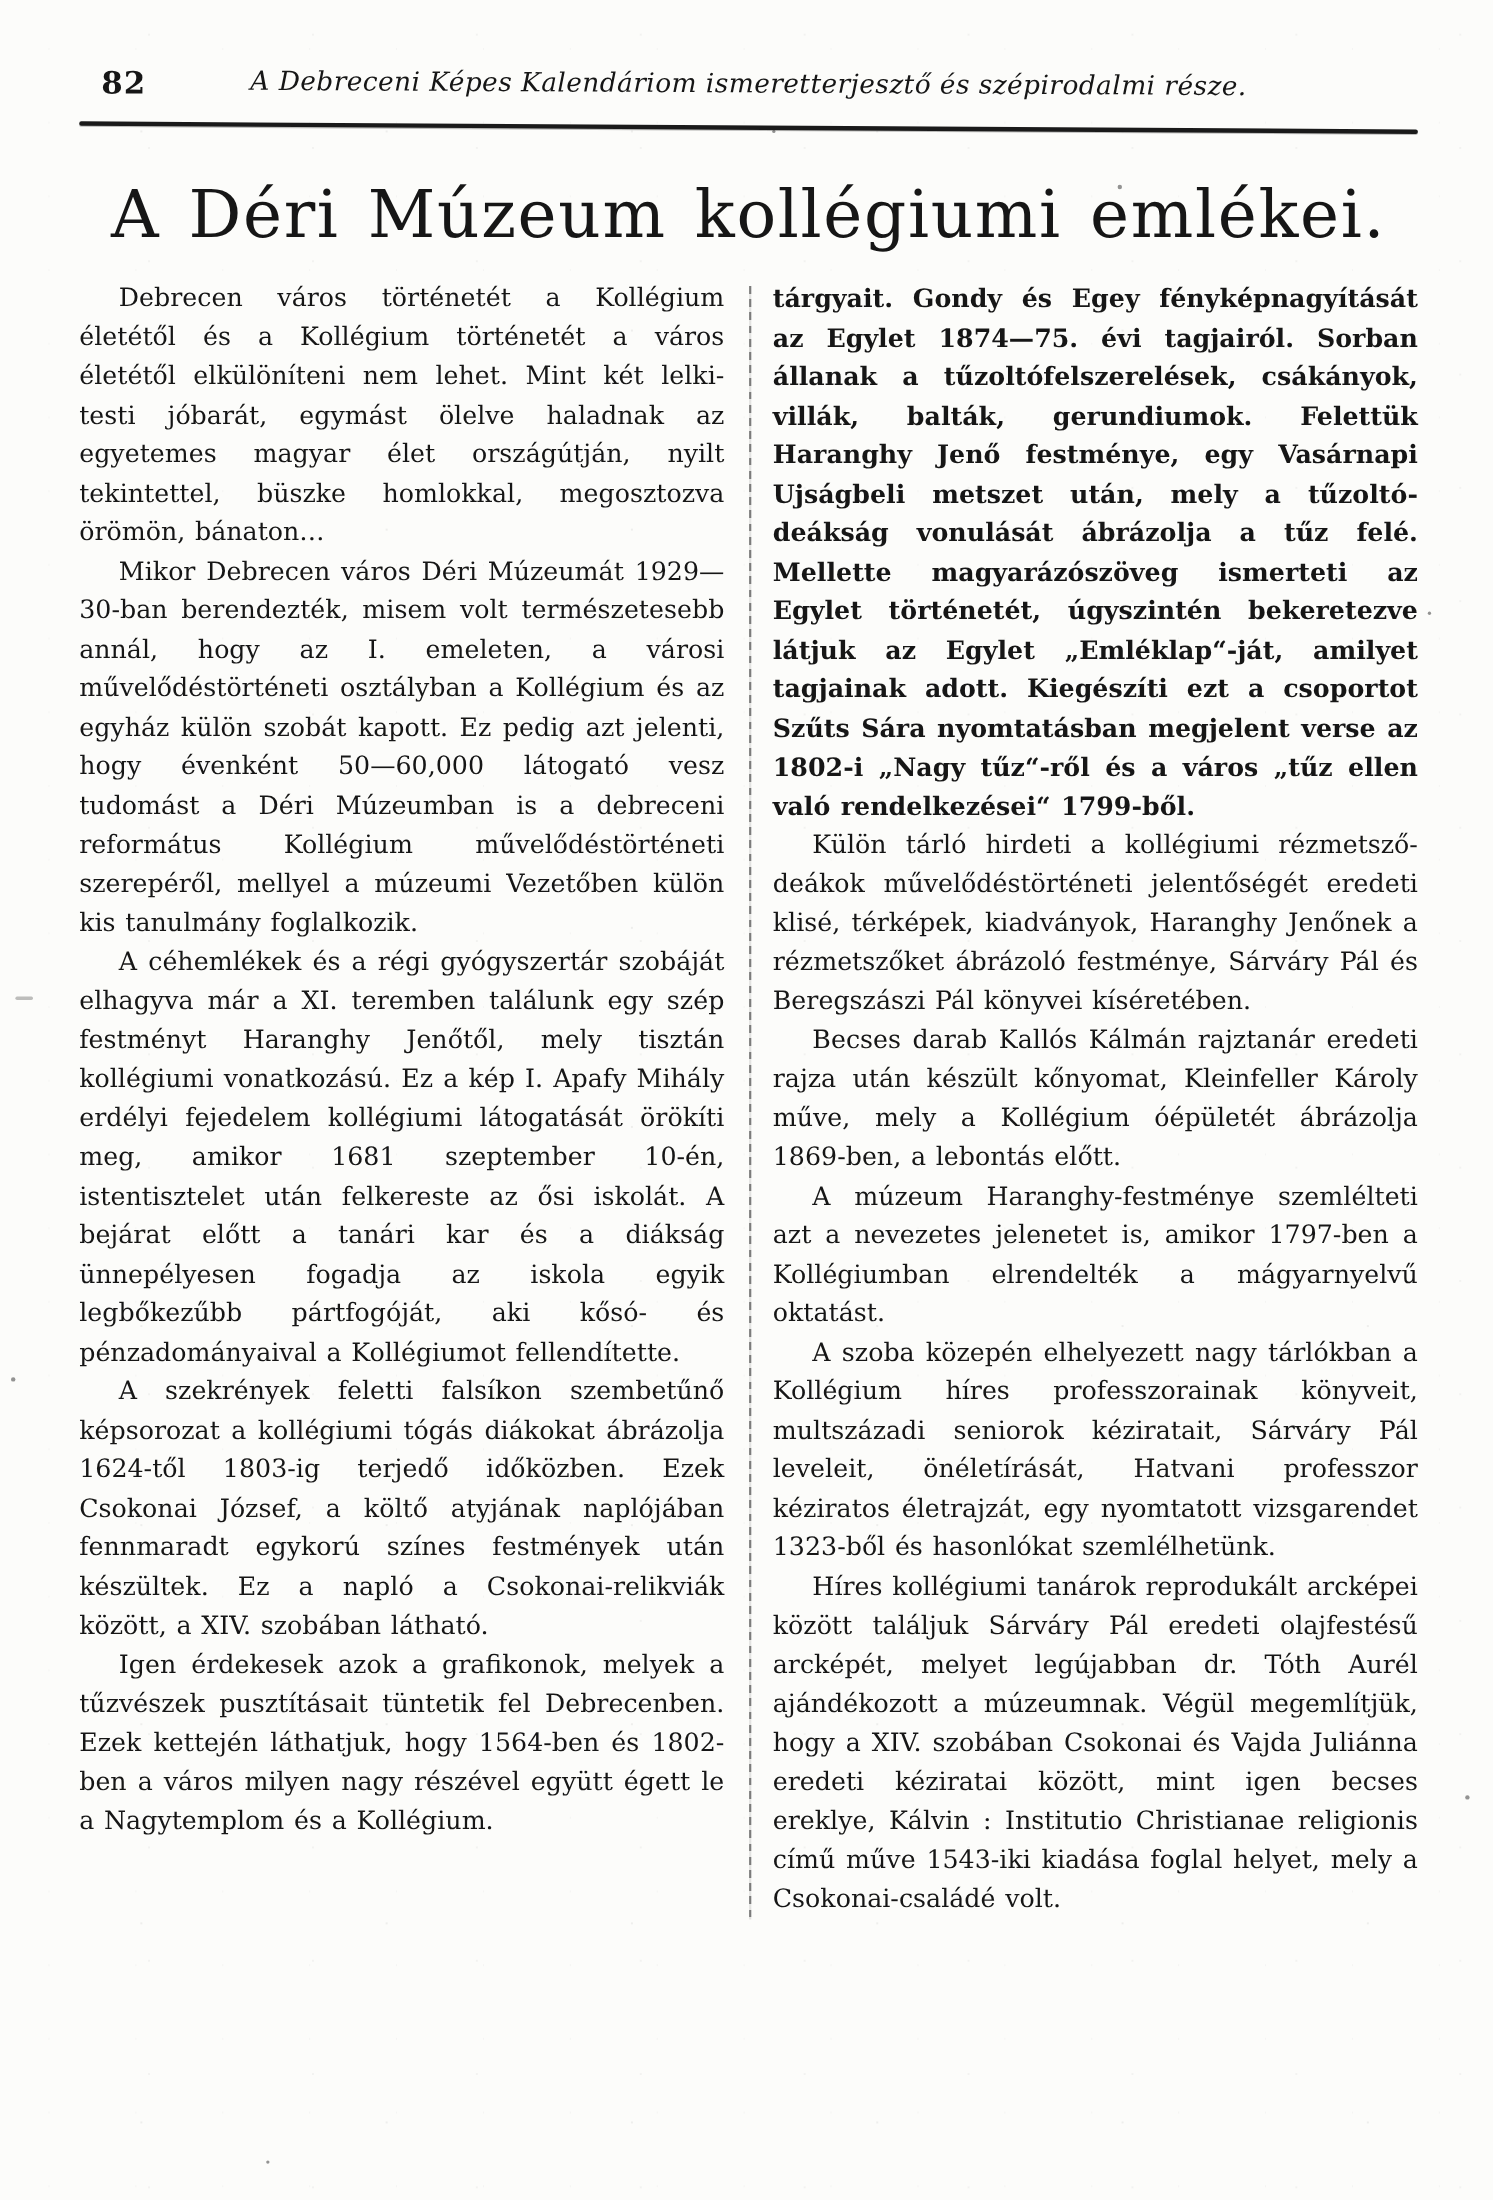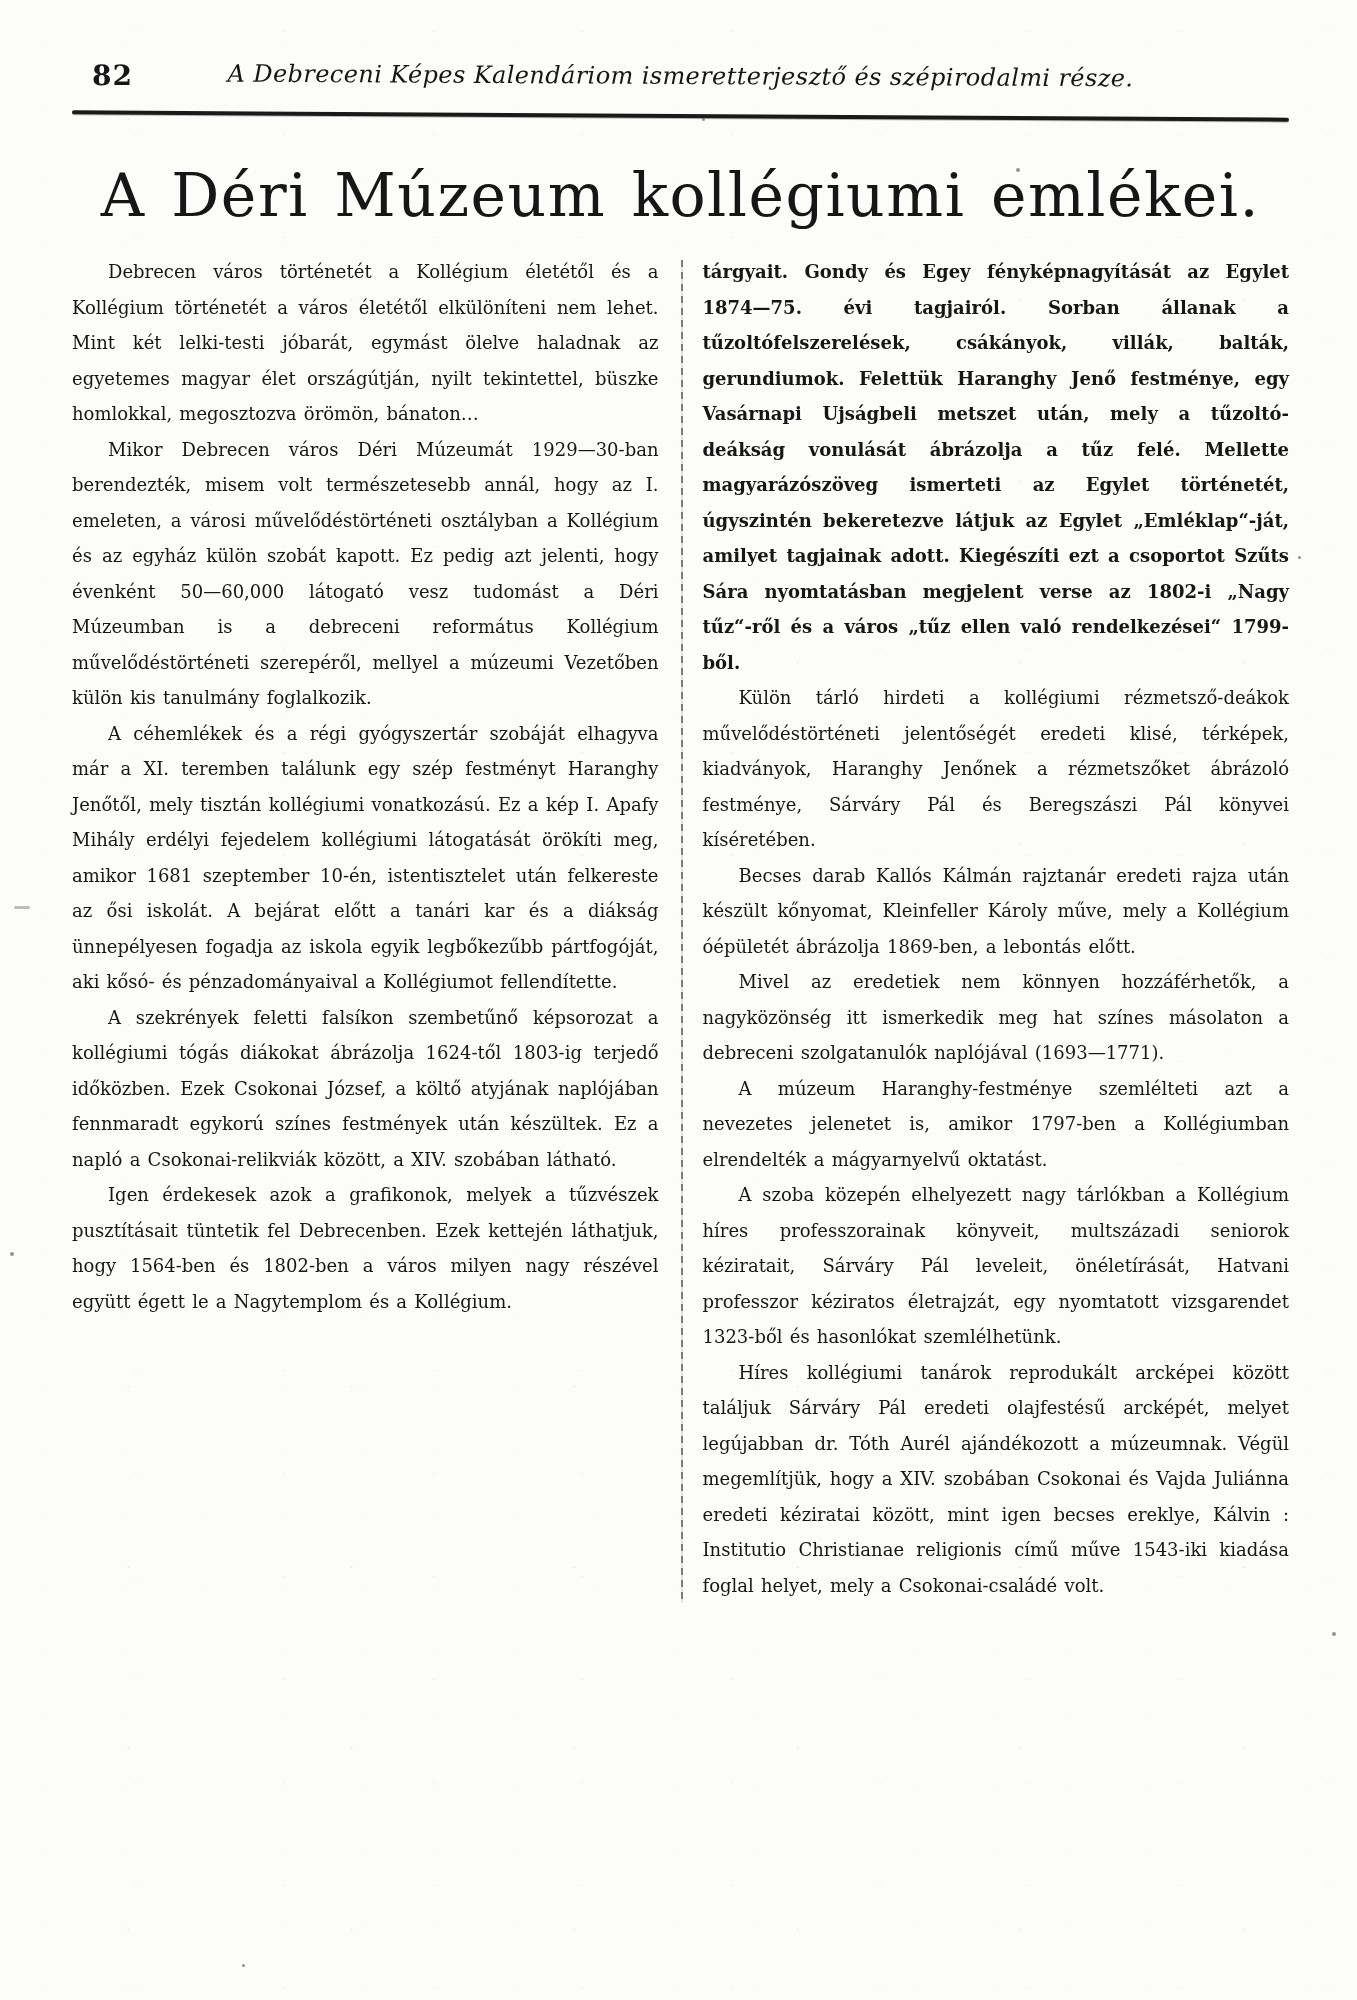"Debrecen város történetét a Kollégium" p.para { font-size: 18px -> 23px }
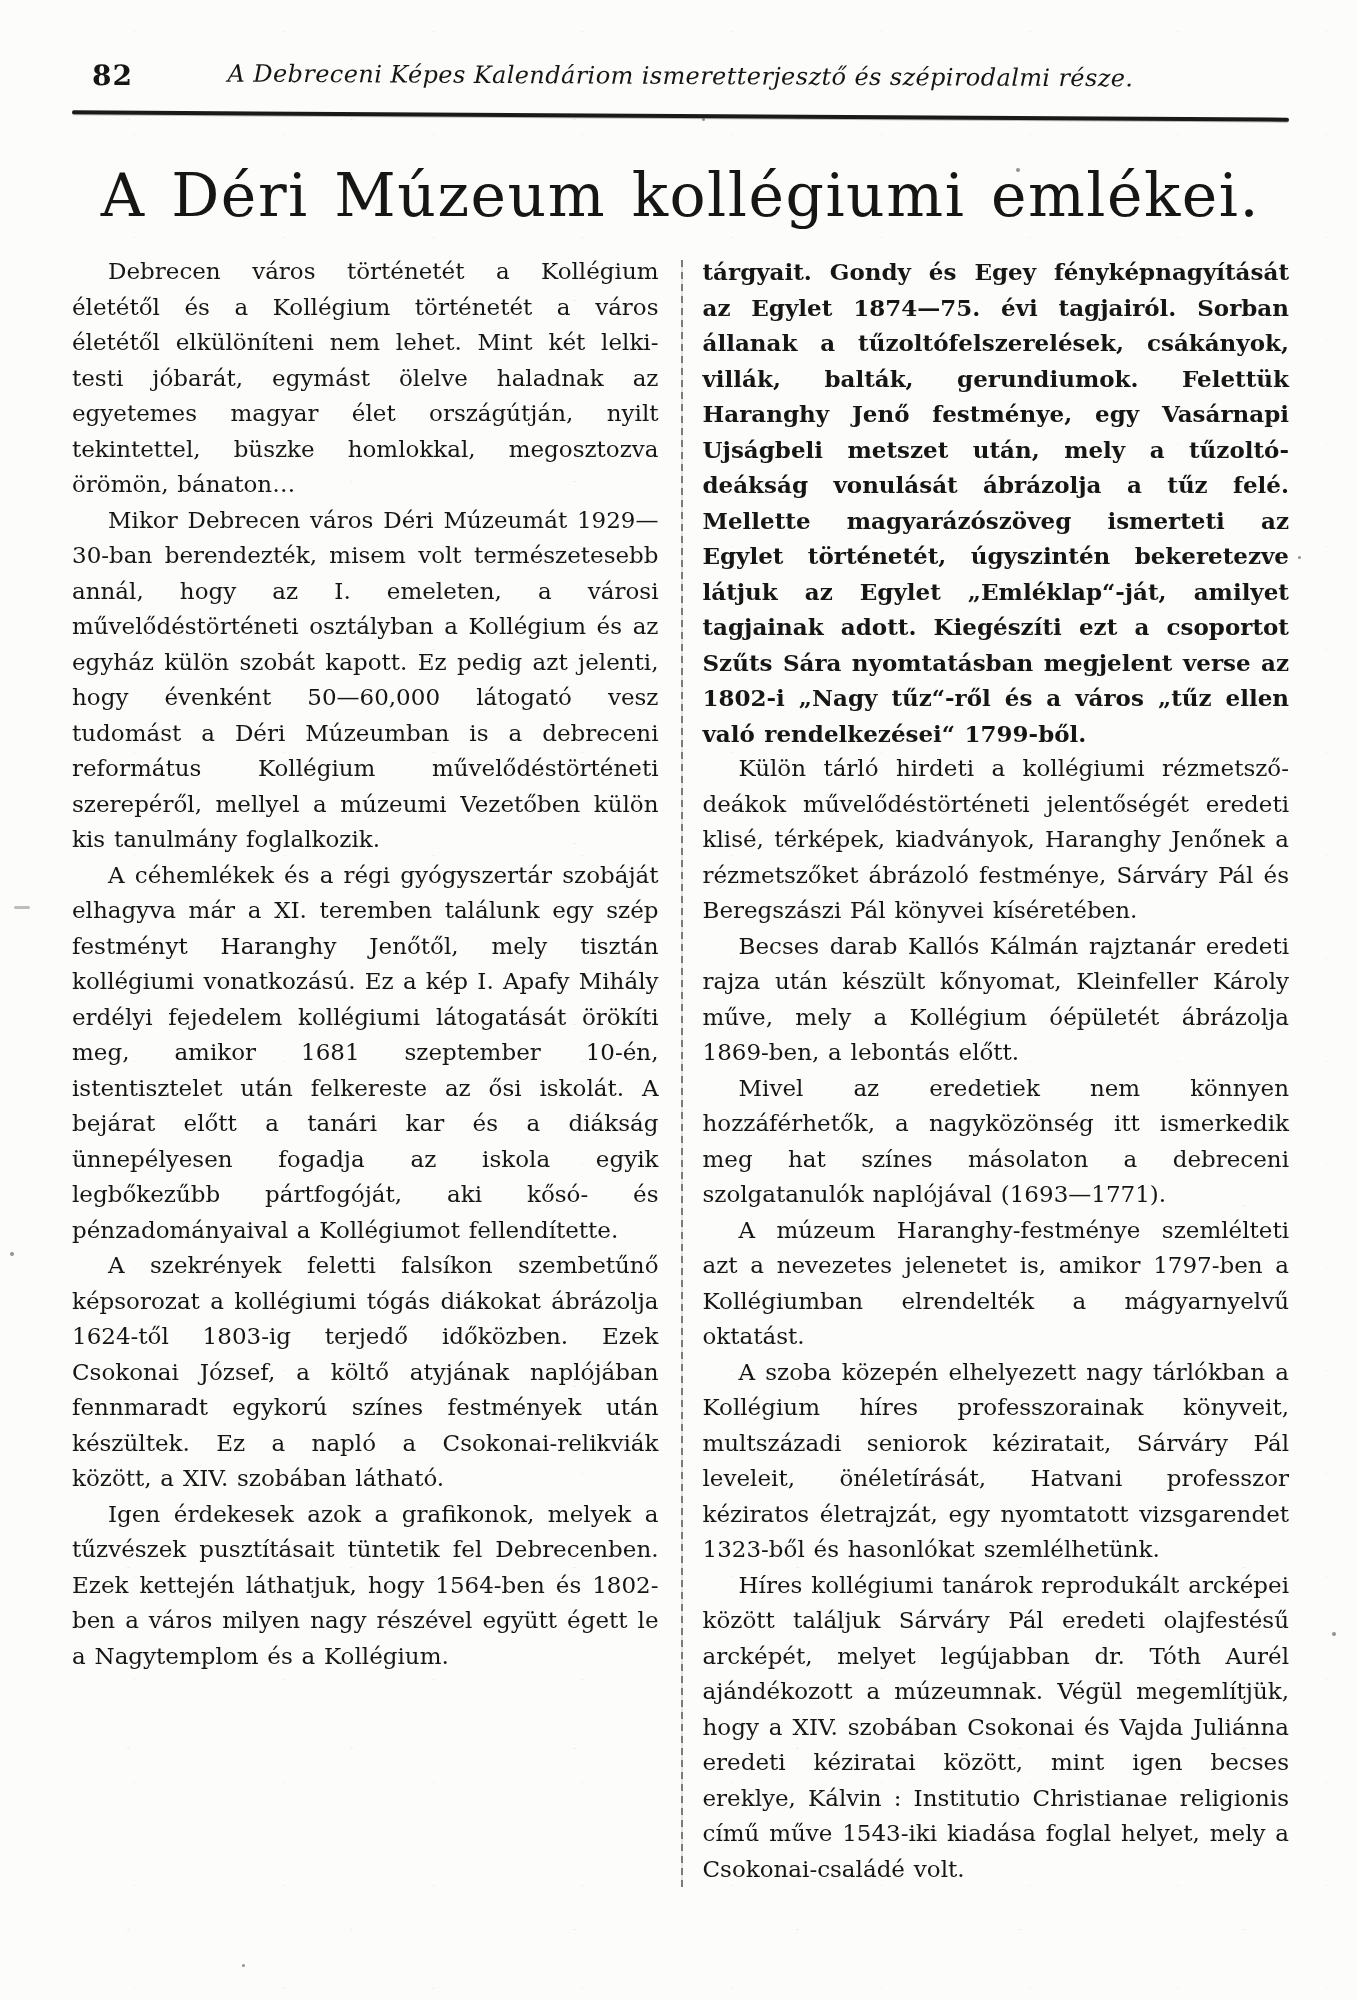"Mivel az eredetiek nem könnyen" p.para { html: <p>Mivel az eredetiek nem könnyen hozzáférhetők, a nagyközönség itt ismerkedik meg hat színes másolaton a debreceni szolgatanulók naplójával (1693—1771).</p> -> none }
